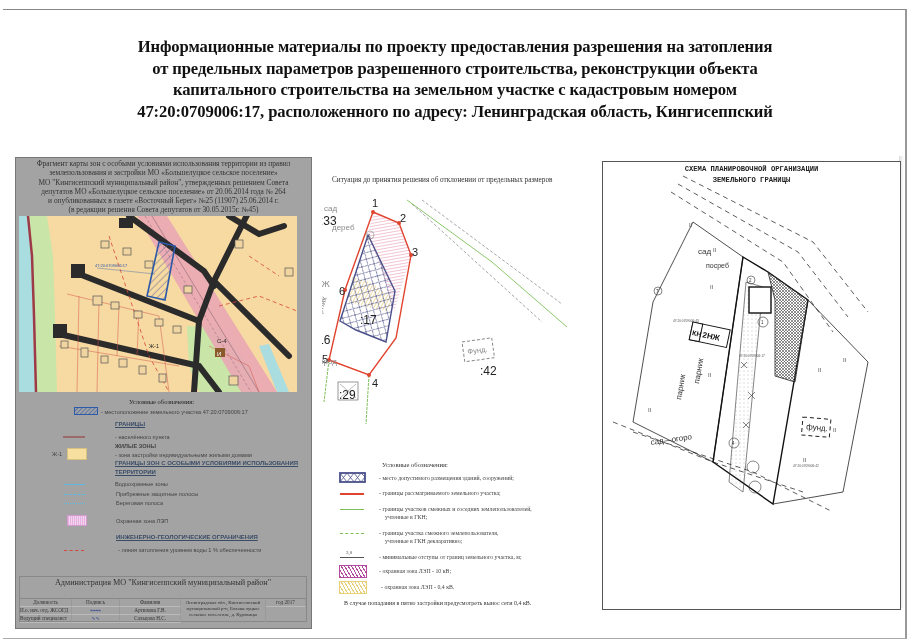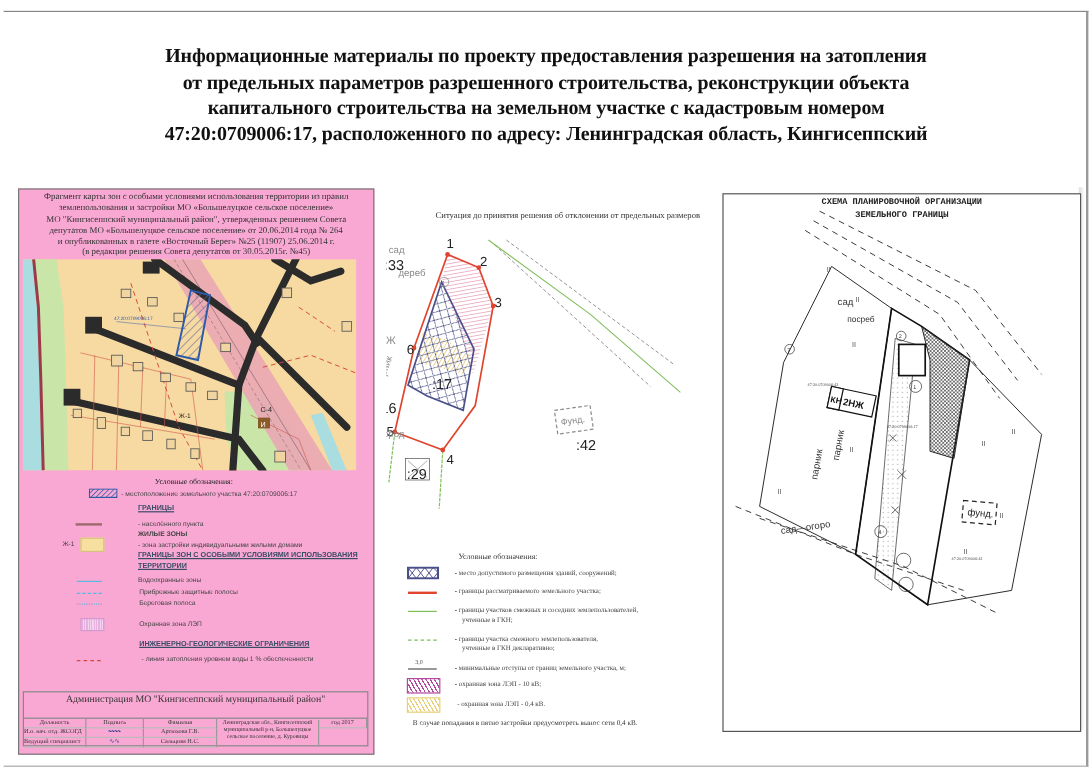"Фрагмент карты зон с особыми" .left-panel { background: #f9a8d4 -> #a3a3a3 }
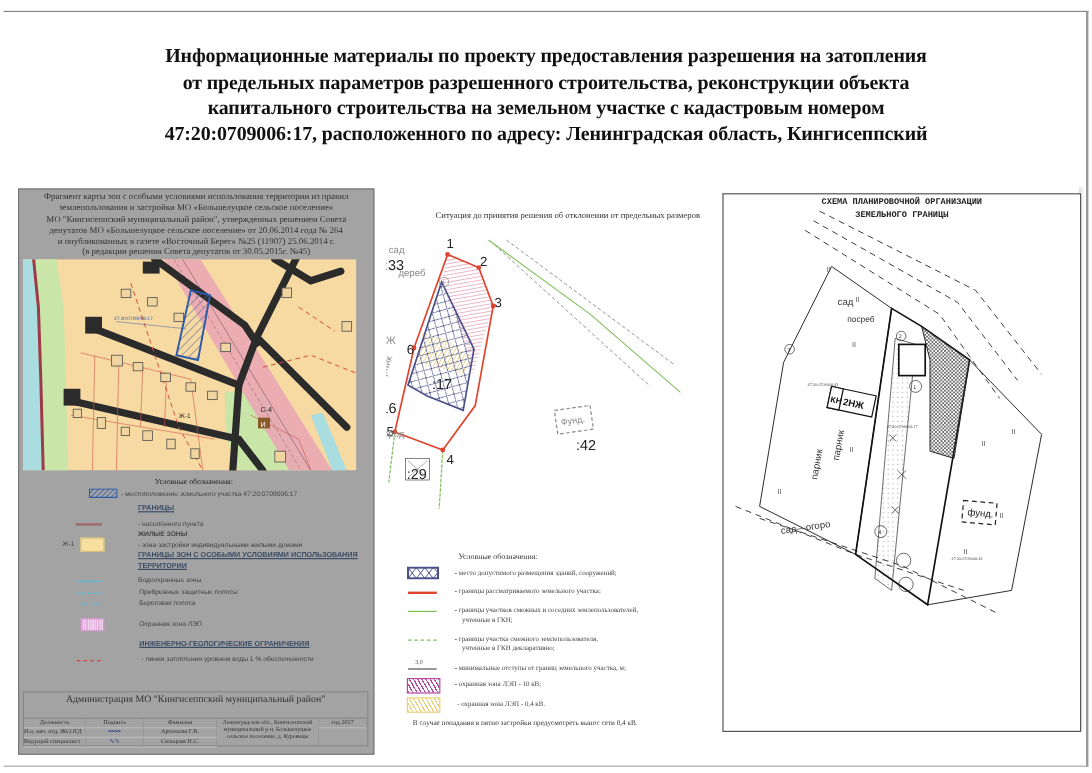"Ситуация до принятия решения об" .mid-caption { margin-left: 31px -> none }
